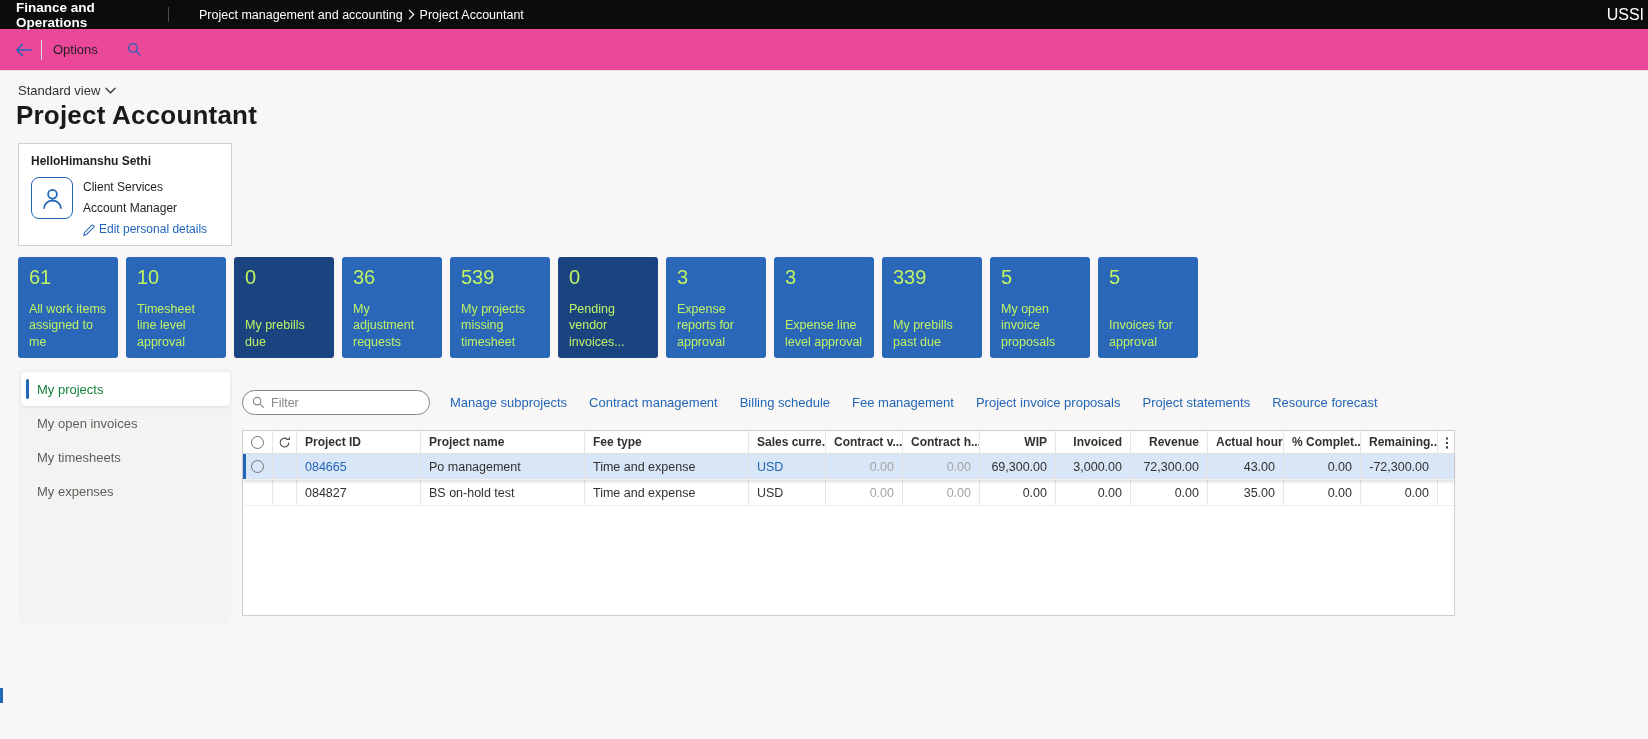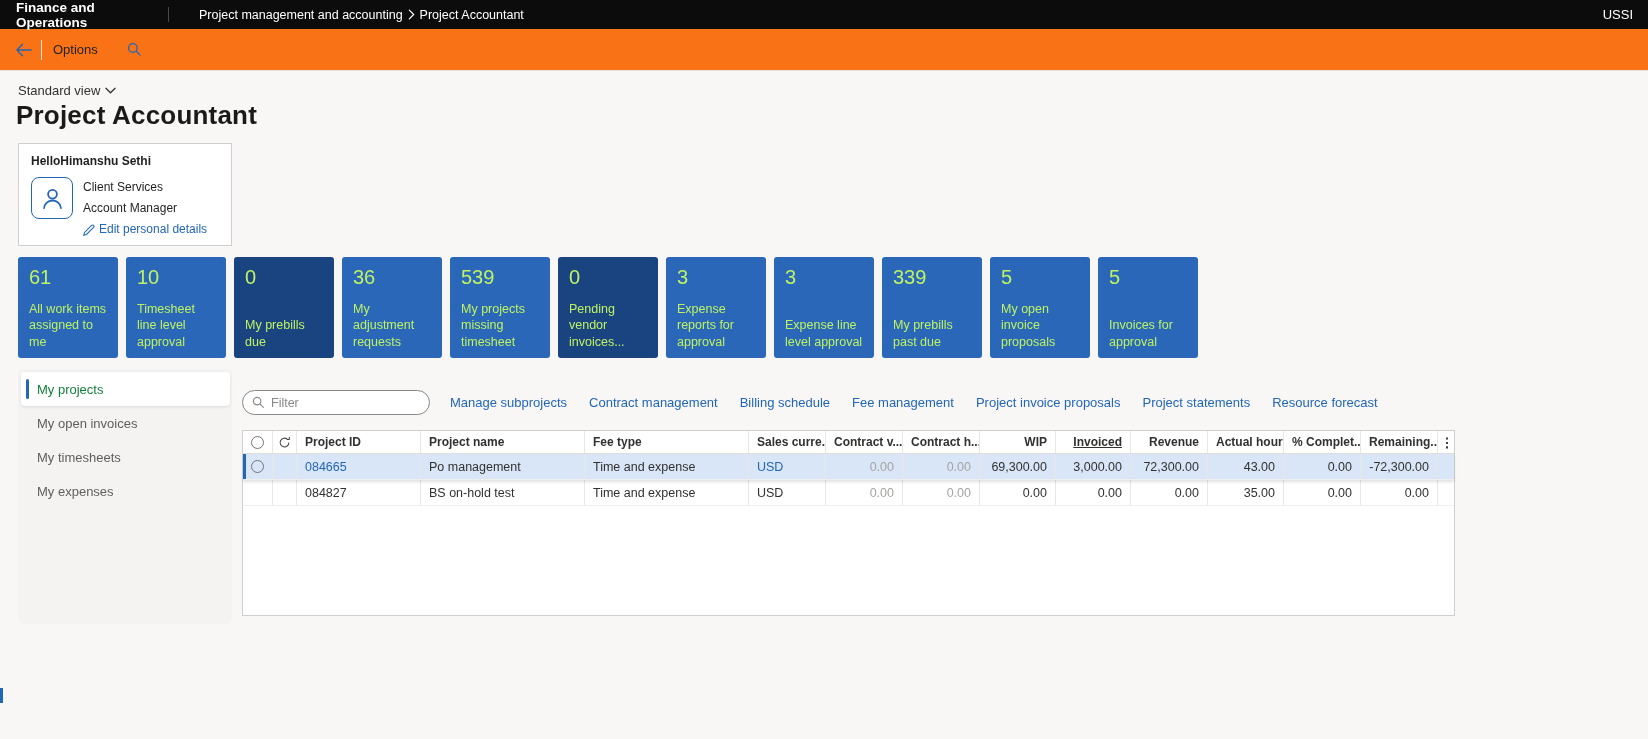"USSI" .env { font-size: 13px -> 16px; padding-right: 15px -> 4px }
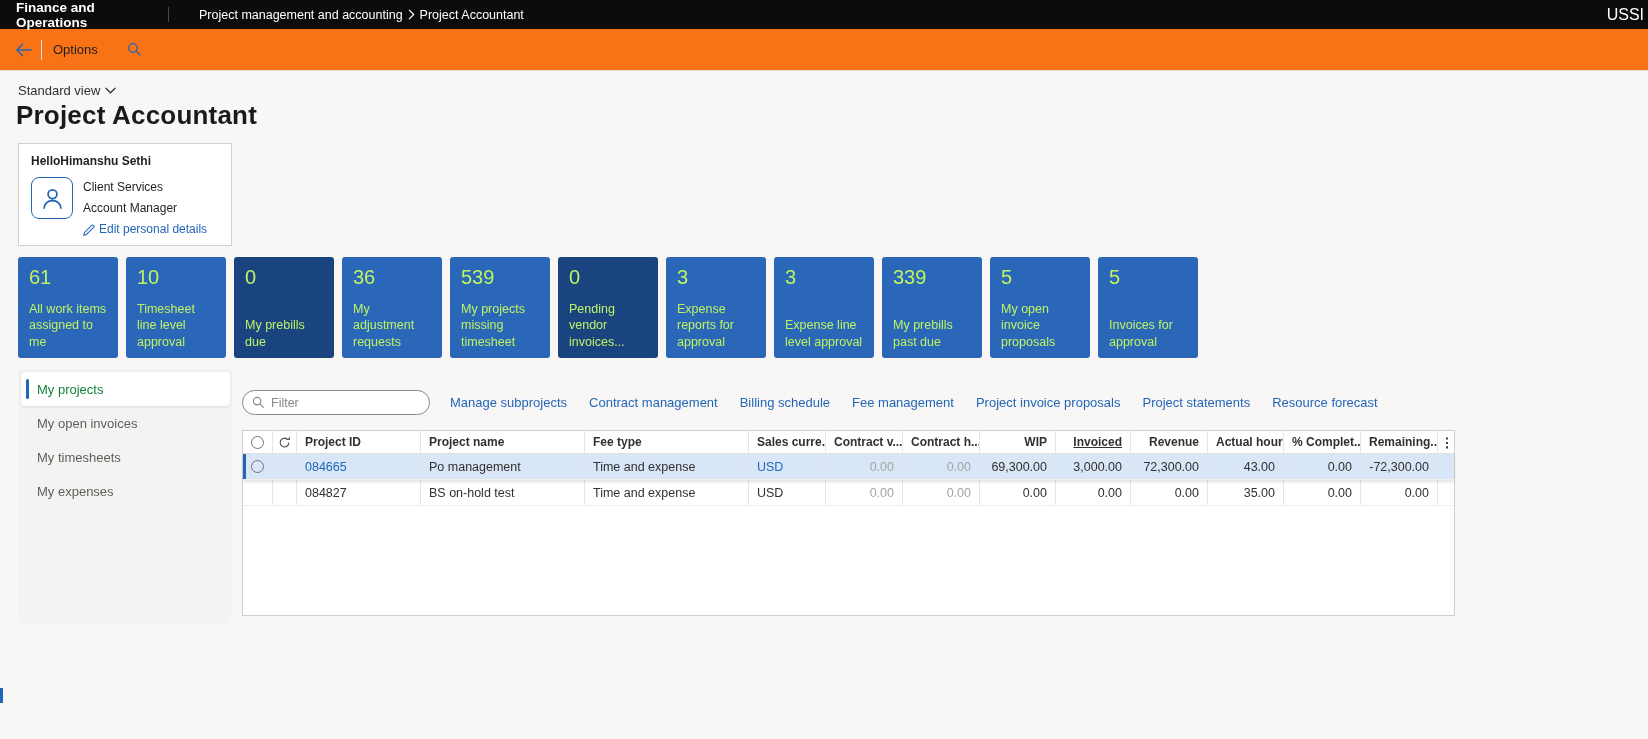"Options" .cmdbar { background: #f97316 -> #ec4899 }
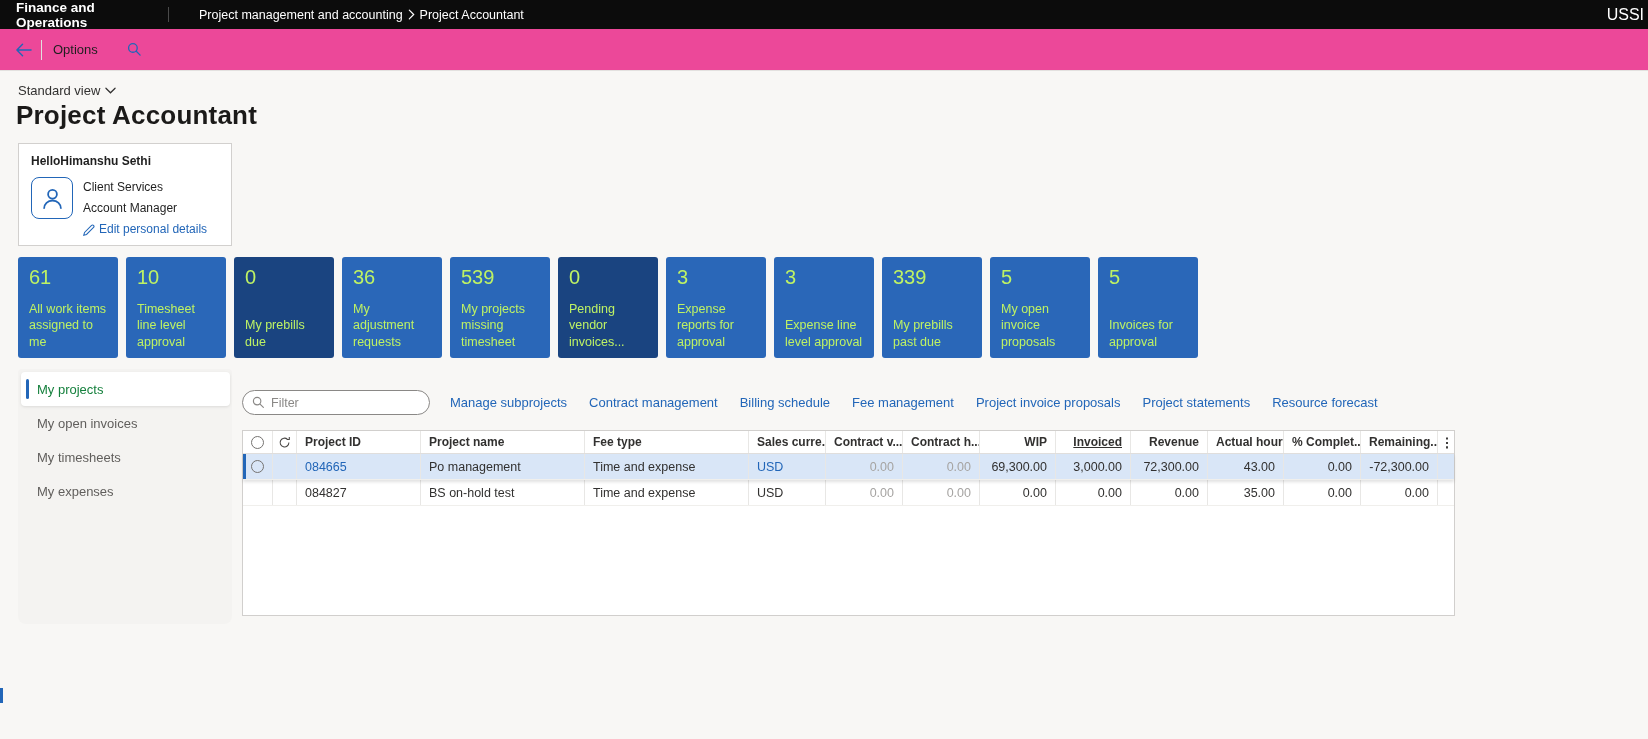"Invoiced" div.gcell { text-decoration: underline -> none }
